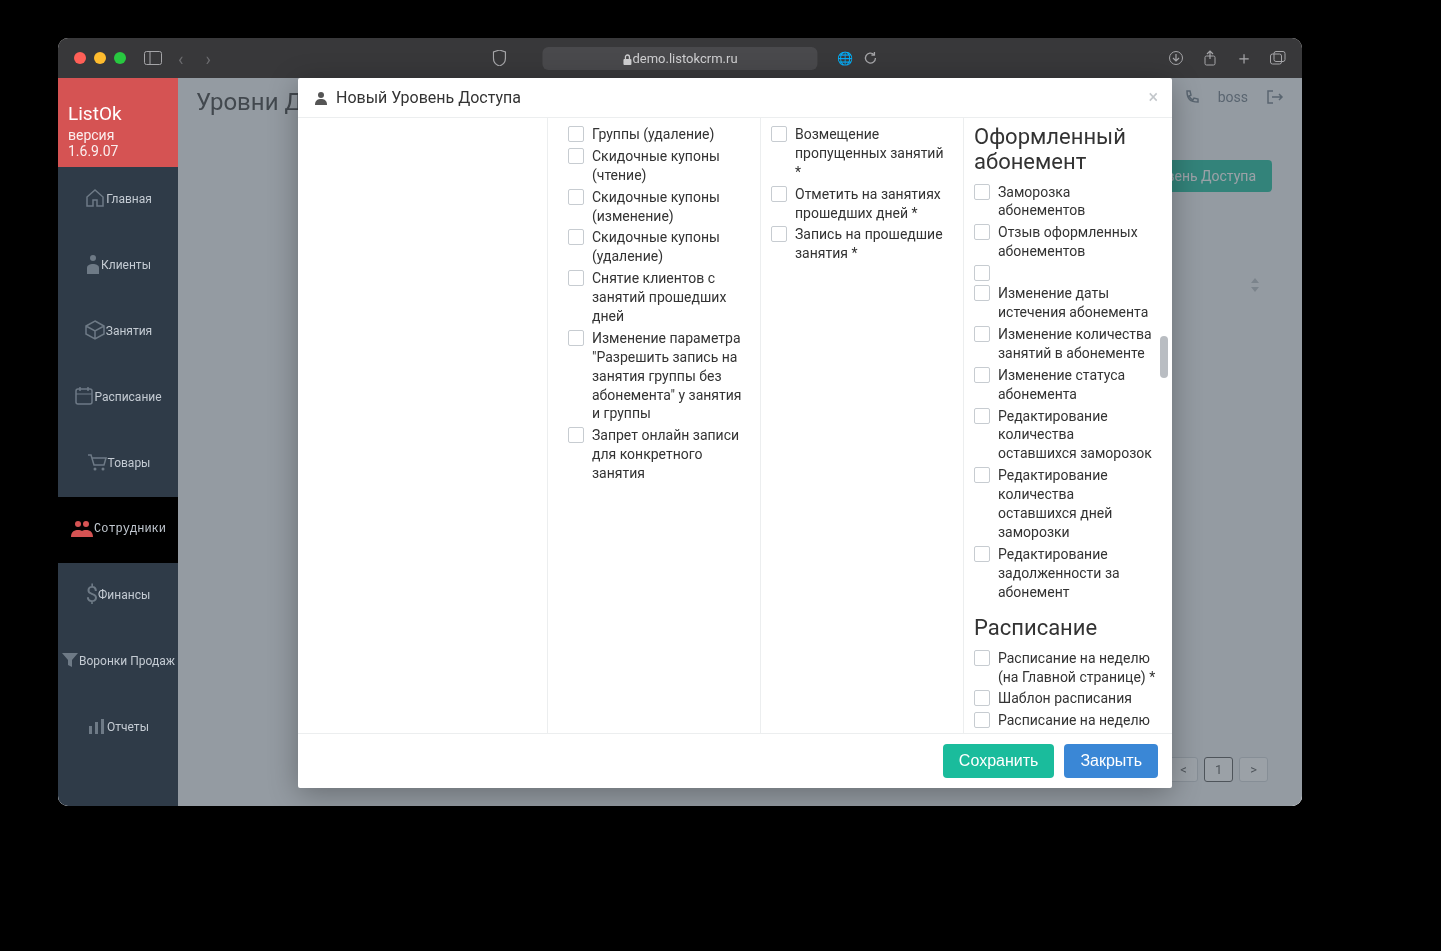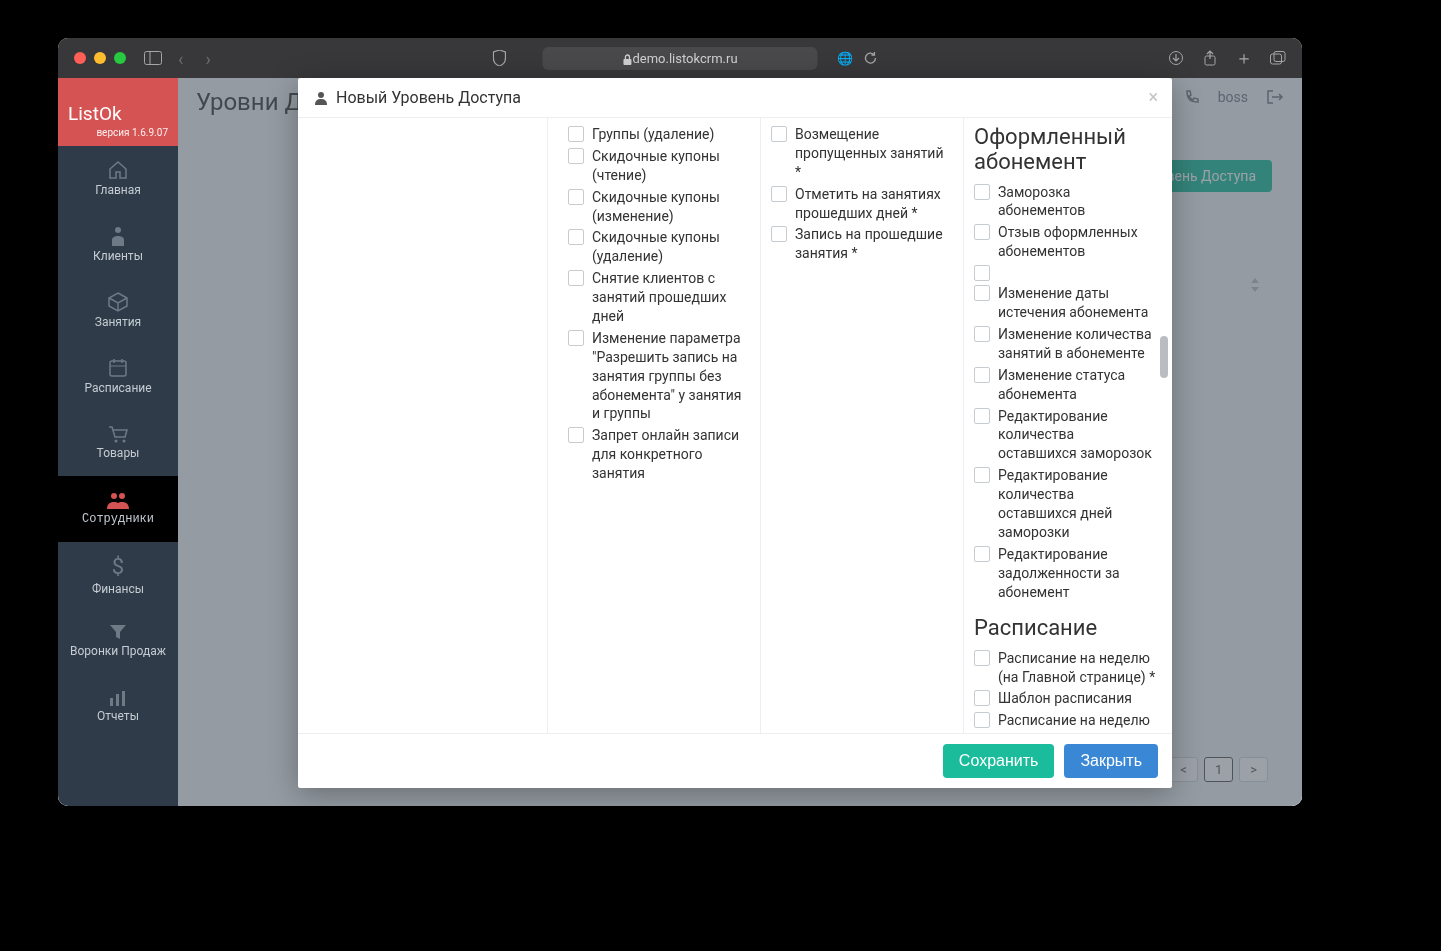"версия 1.6.9.07" .brand .ver { font-size: 10px -> 14px; text-align: right -> none }
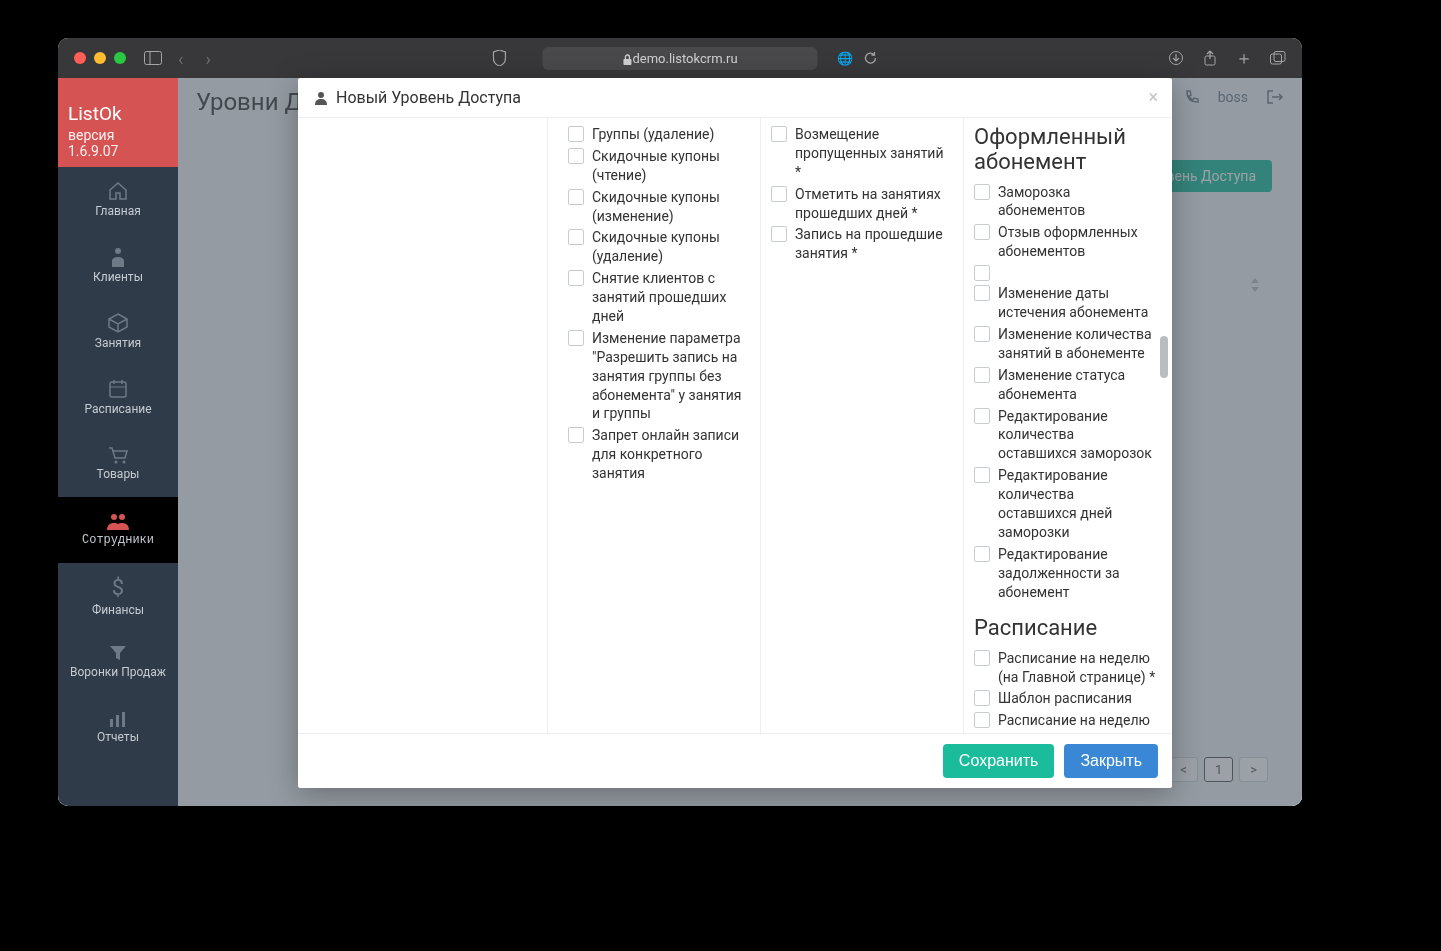"Главная" .nav-item { flex-direction: column -> row }
